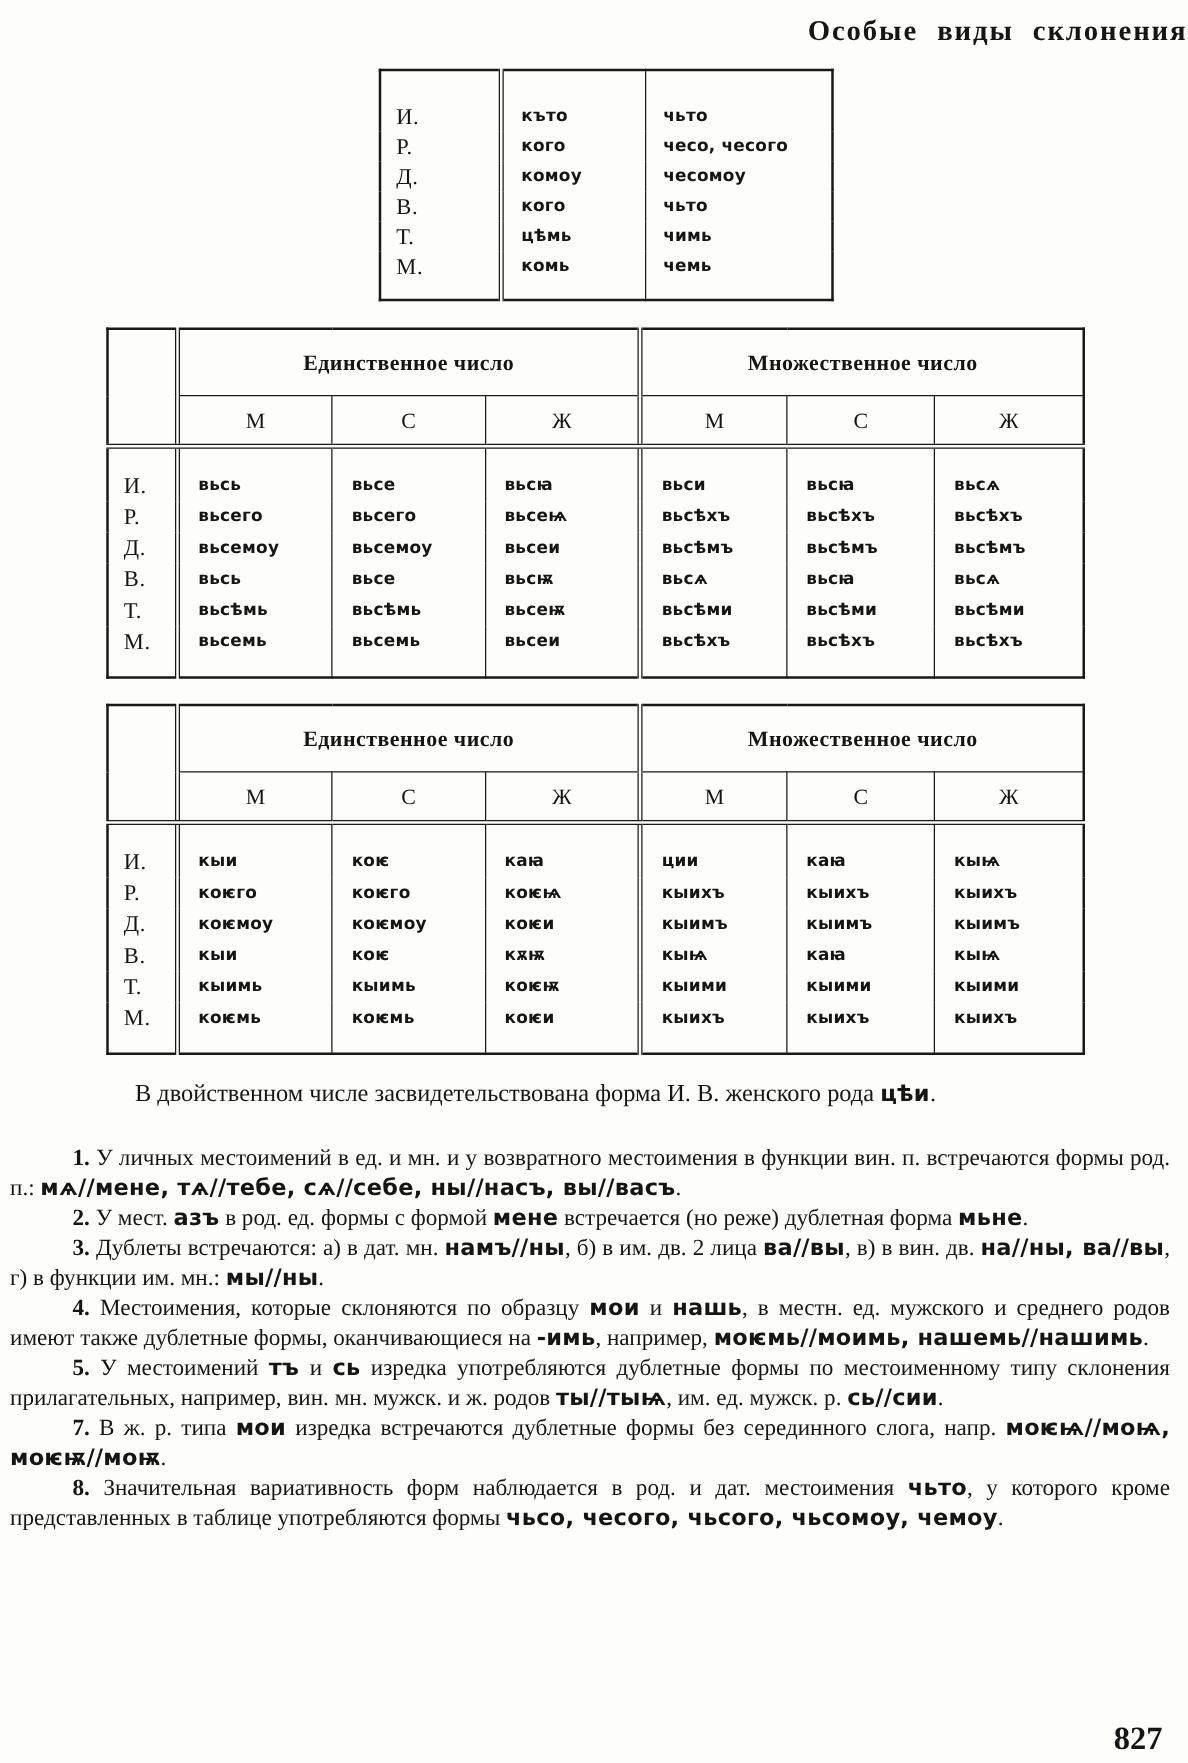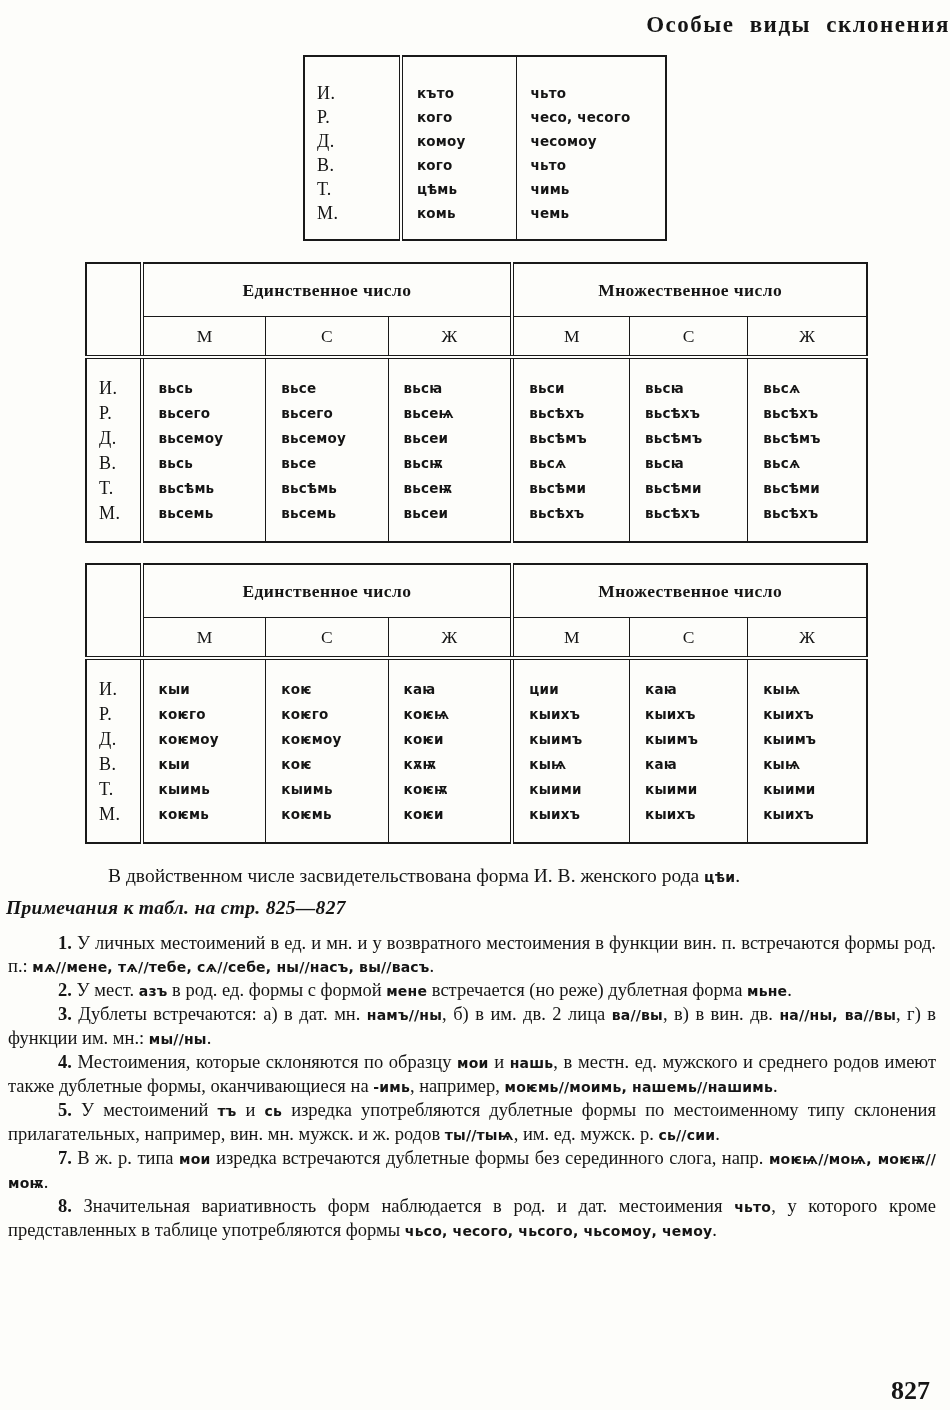"цѣи" p .ocs { font-size: 14px -> 18px }
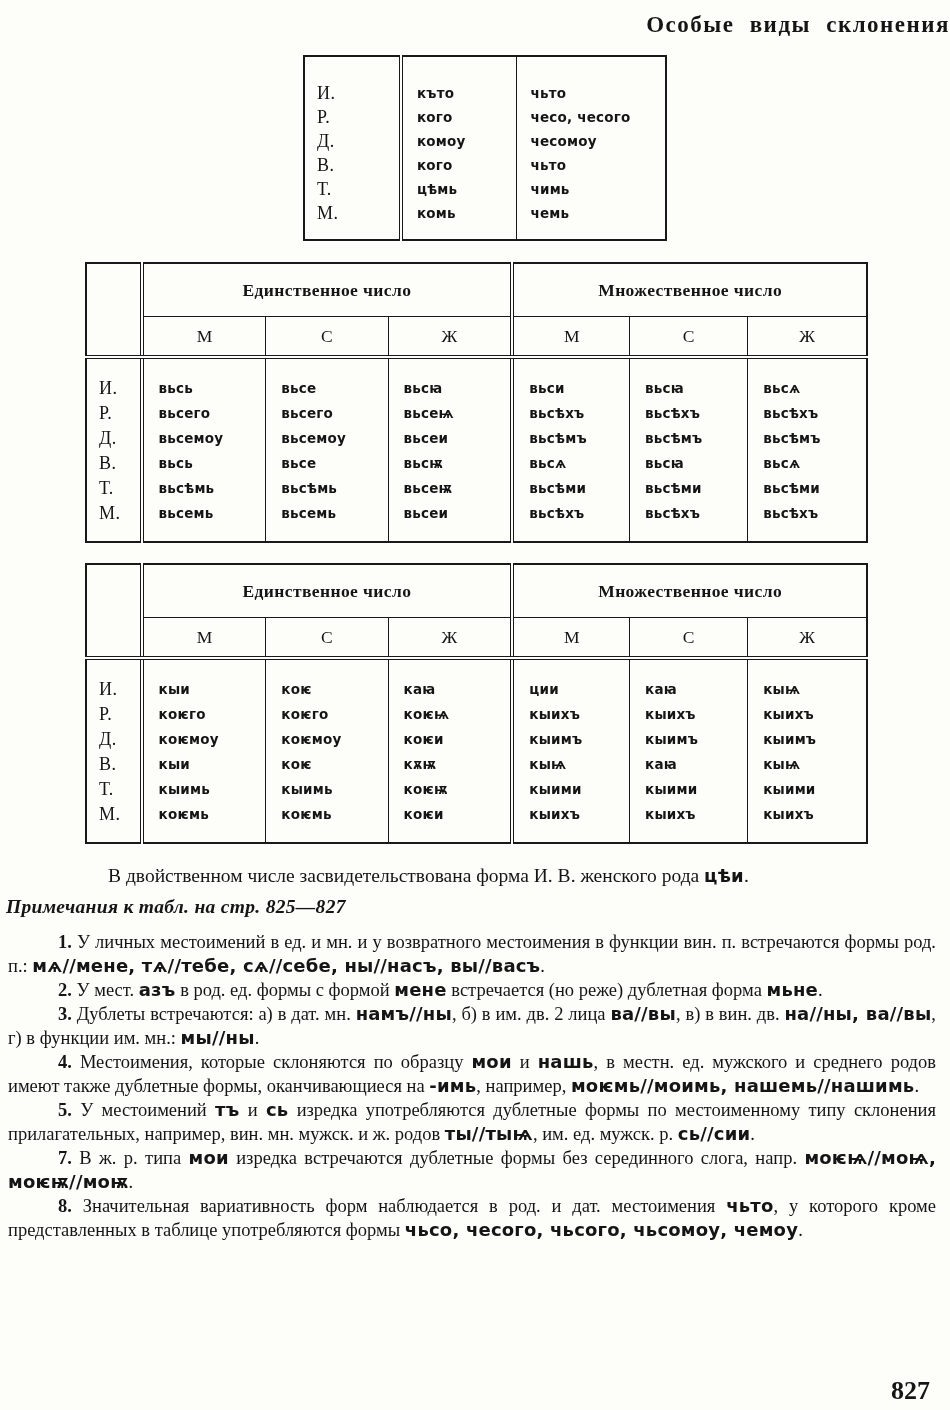"Примечания к табл. на стр." p.notes-heading { html: <p>Примечания к табл. на стр. 825—827</p> -> none }
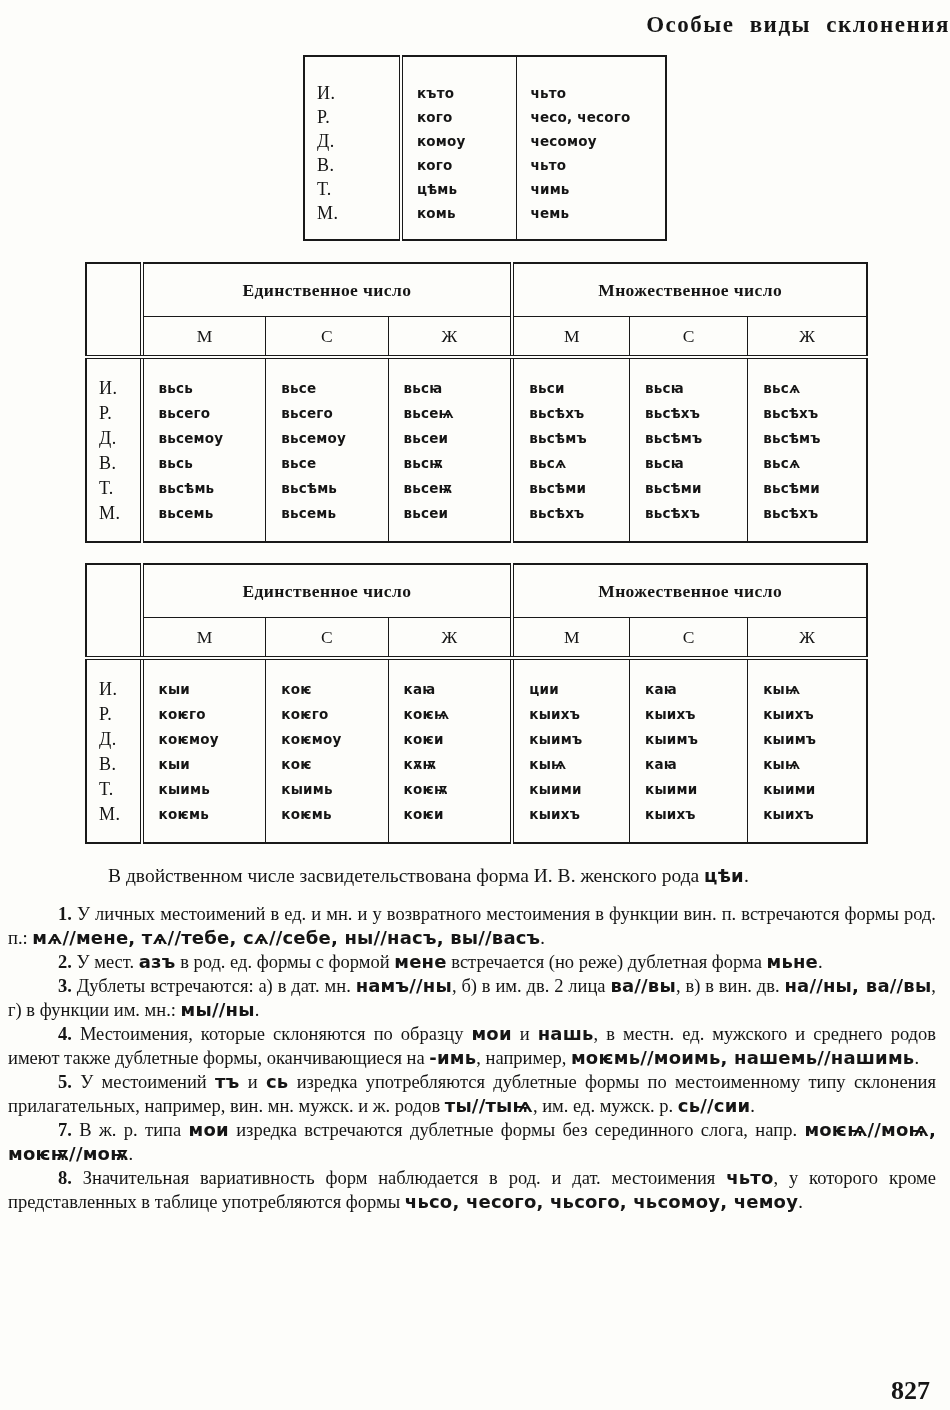"1. У личных местоимений в" .notes { margin-top: 13px -> 26px }
